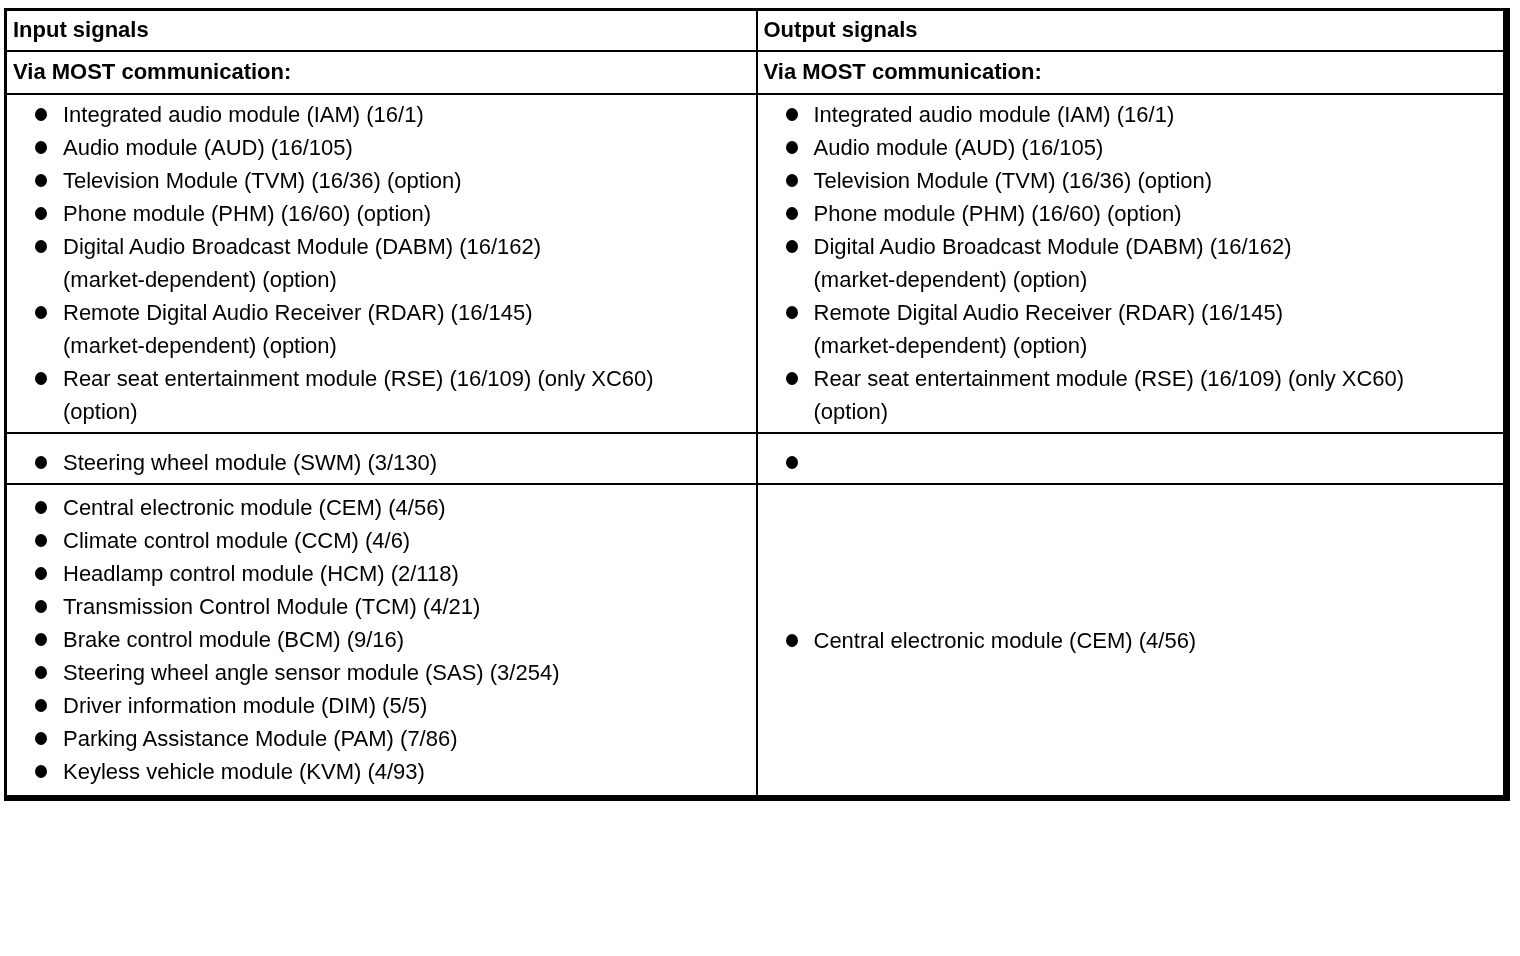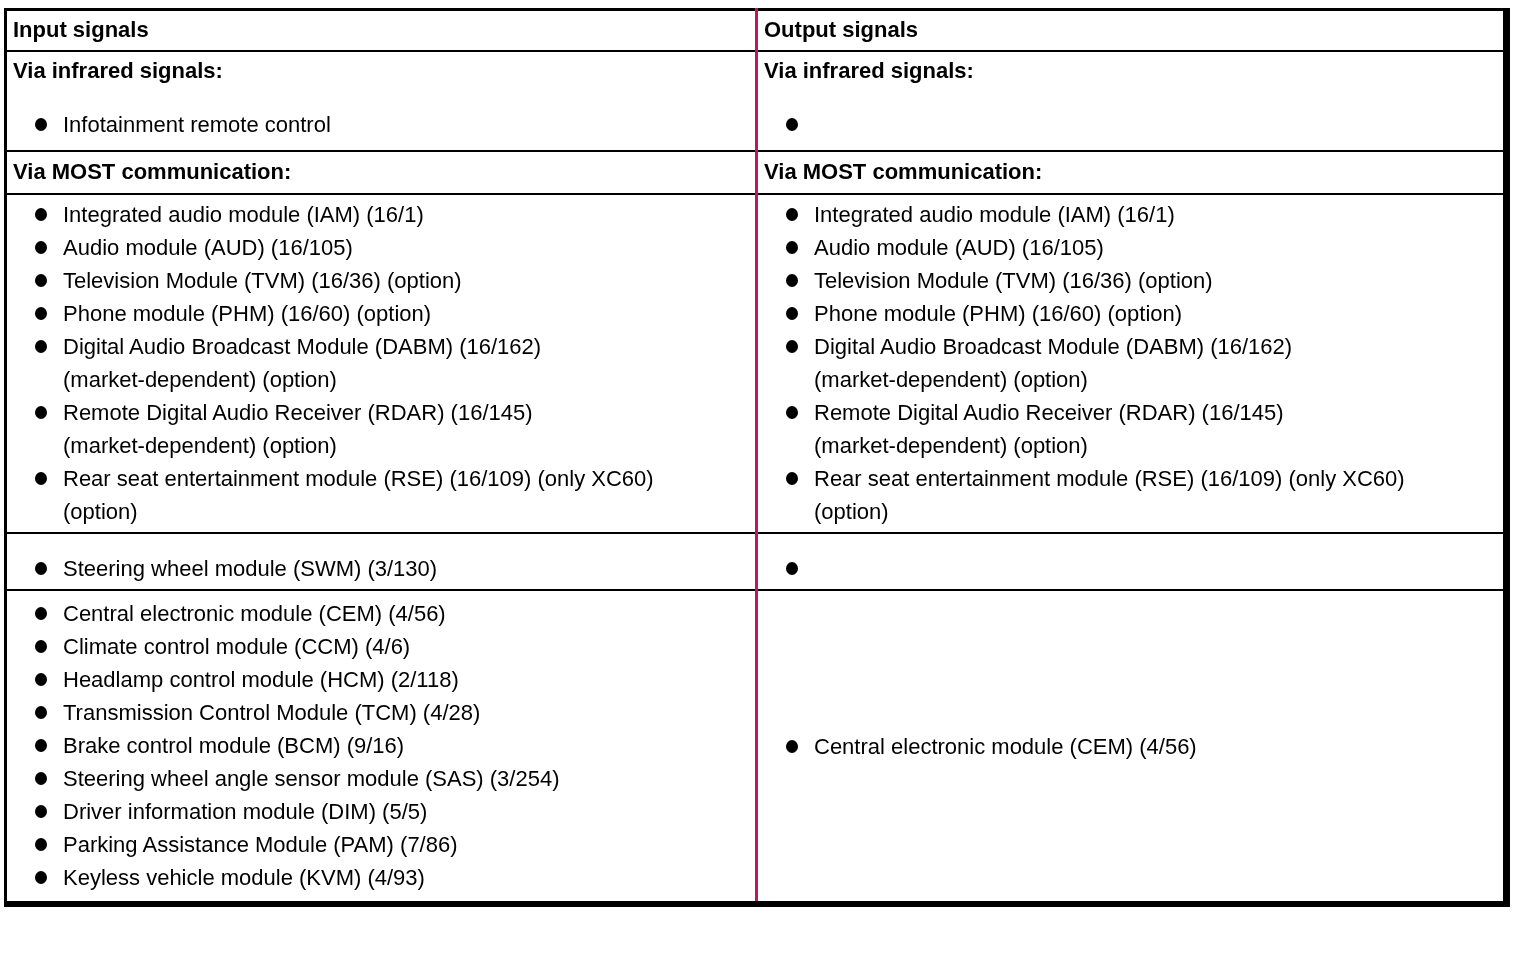"Input signals" td.in-col { border-right: 3px solid #be185d -> 1px solid #be185d }
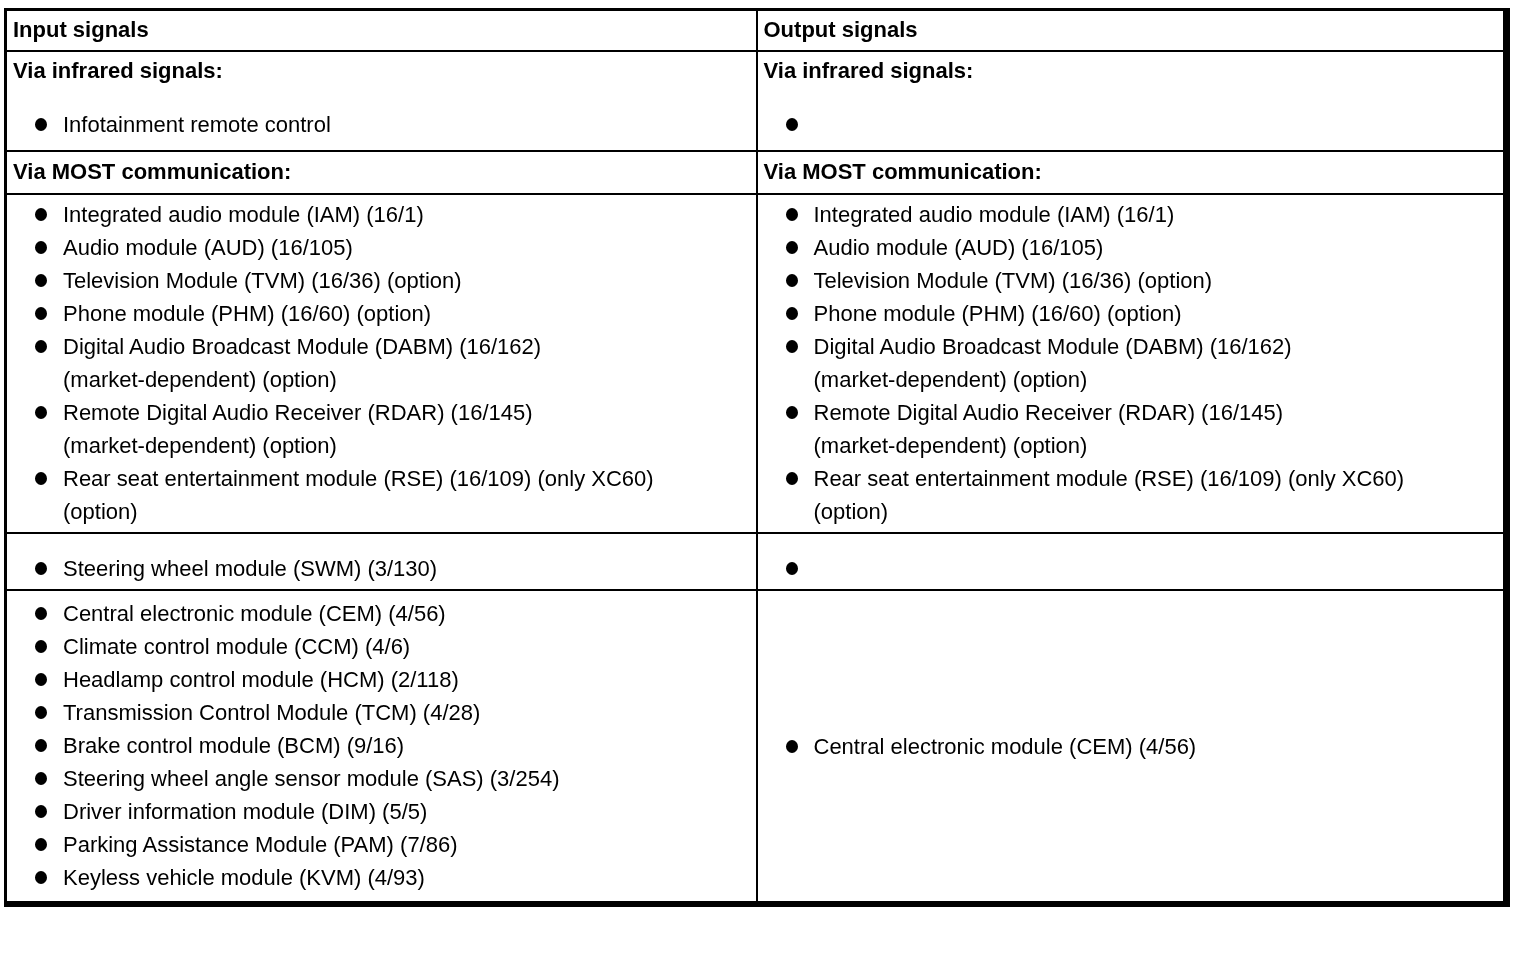"Via infrared signals:" tr { html: <tr> <td> <div>Via infrared signals:</div> <ul> <li><span></span><span>Infotainment remote control</span></li> </ul> </td> <td> <div>Via infrared signals:</div> <ul> <li><span></span><span></span></li> </ul> </td> </tr> -> none }
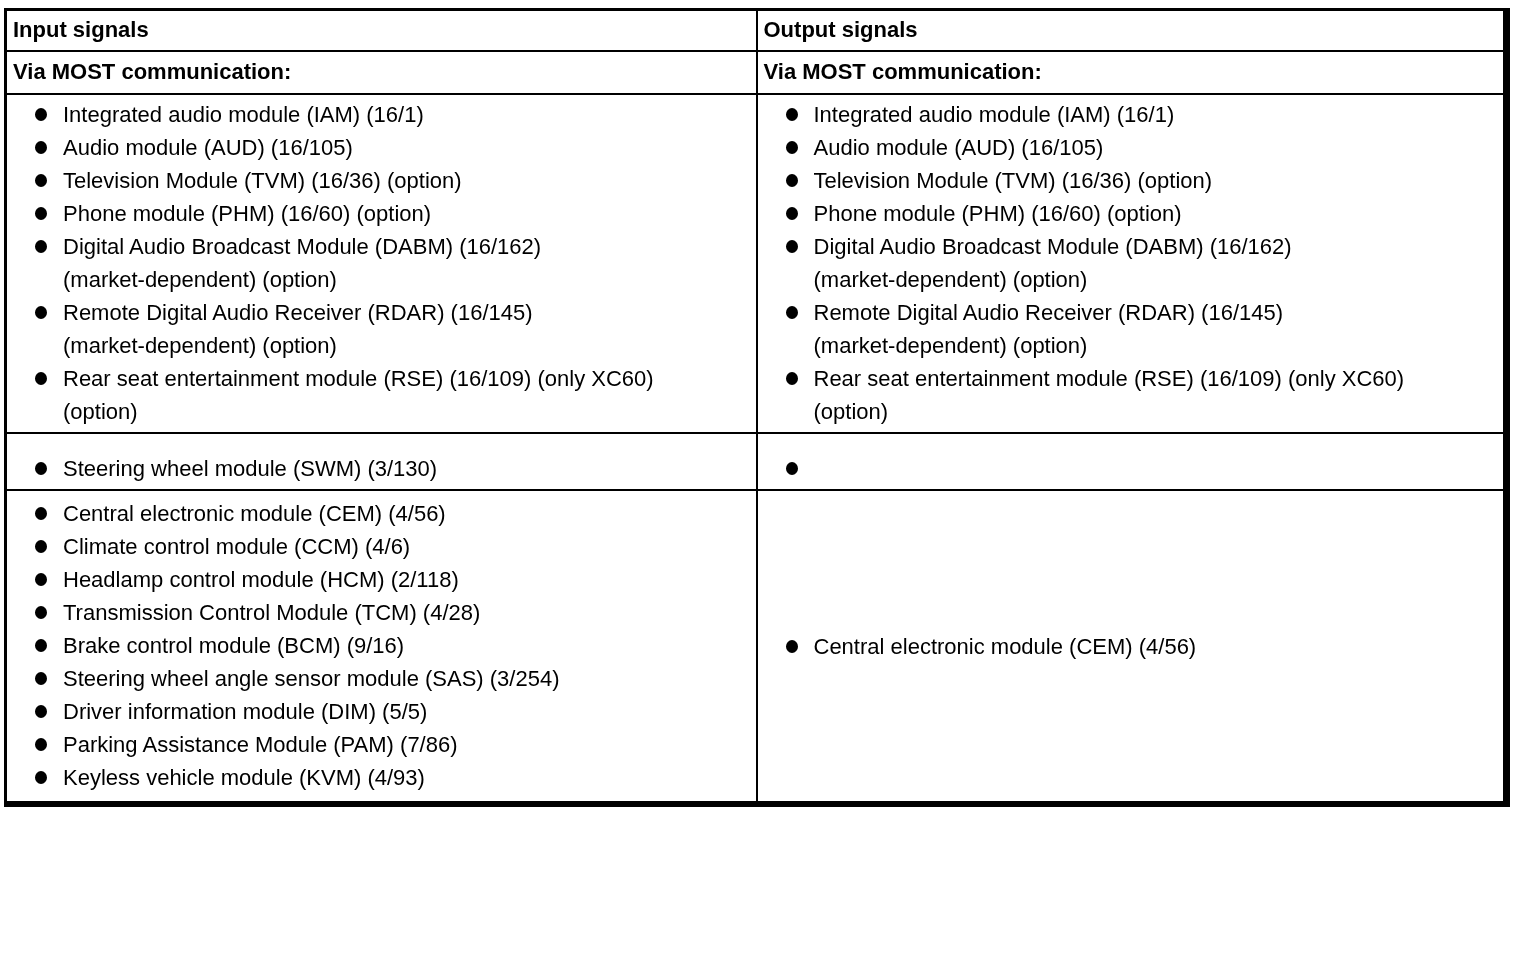"Steering wheel module (SWM) (3/130)" td.cell-lin-list { padding-top: 18px -> 12px }
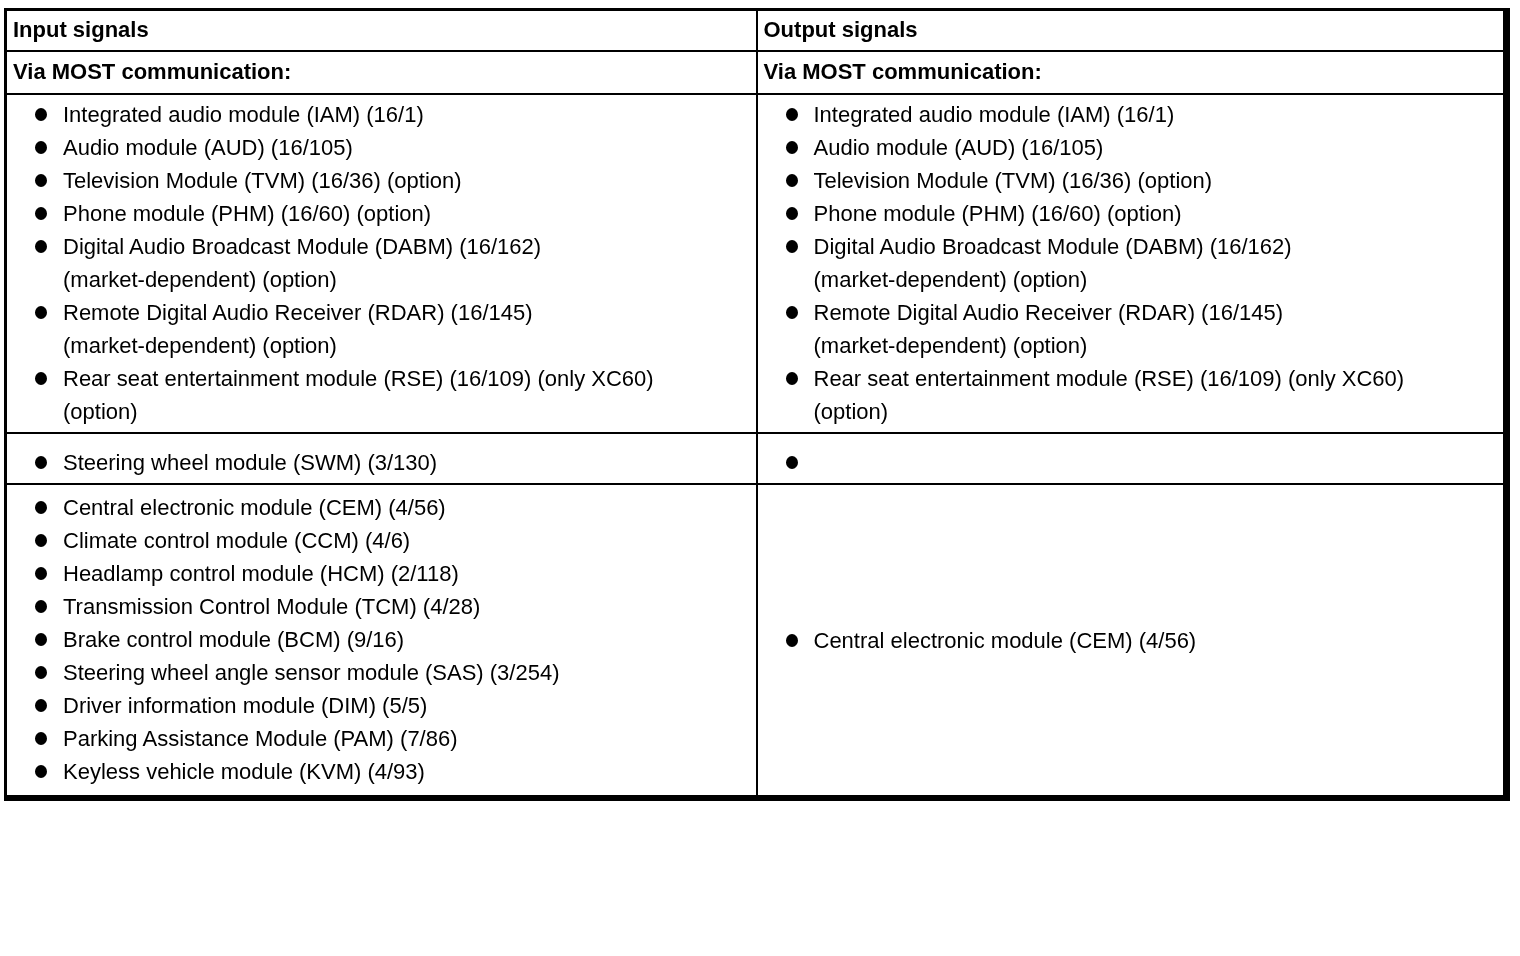"Transmission Control Module (TCM) (4/28)" span.txt { text: 4/28 -> 4/21 }
